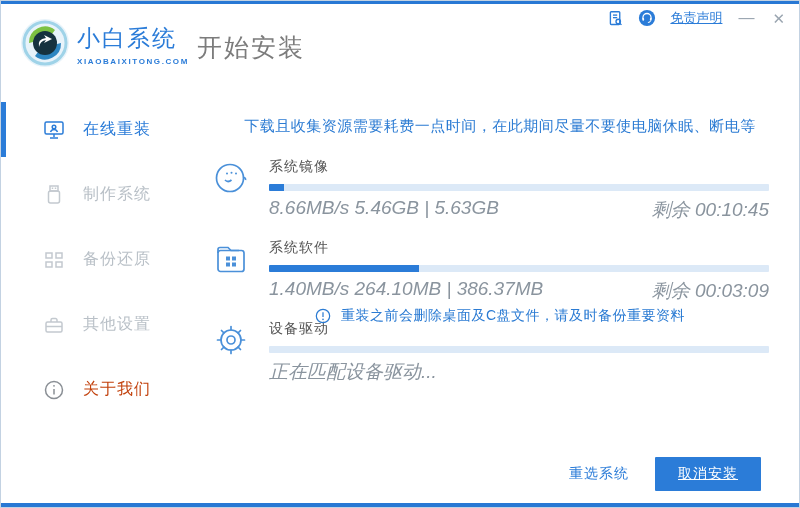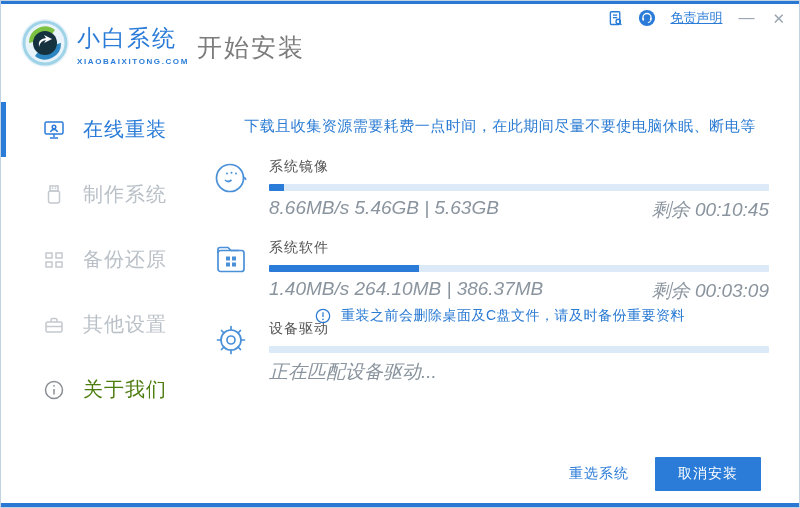"在线重装" .side-item .lbl { font-size: 20px -> 16px }
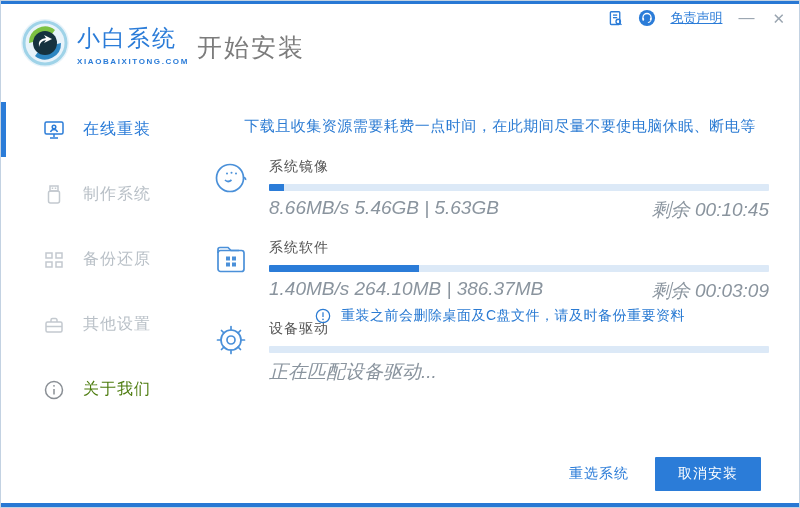"关于我们" .side-item.normal .lbl { color: #4d7c0f -> #c2410c }
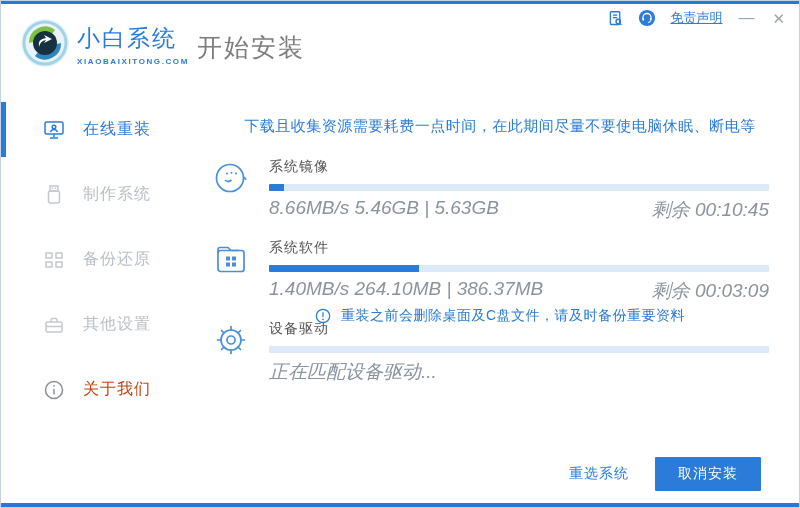"取消安装" .primary-btn { text-decoration: none -> underline }
